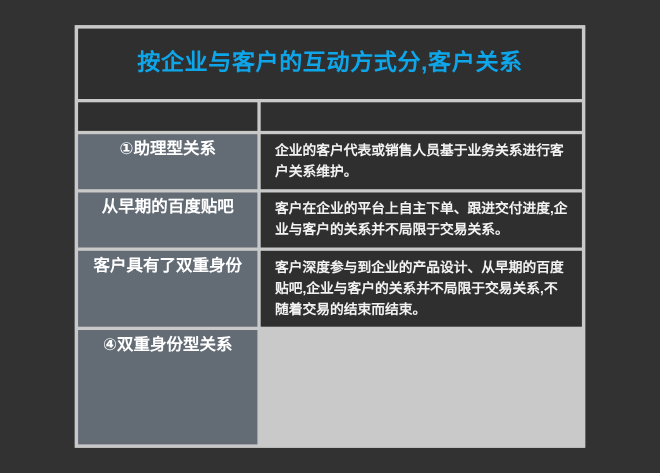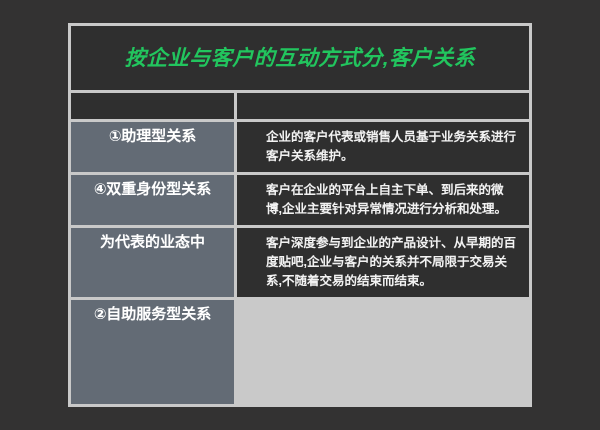"按企业与客户的互动方式分,客户关系" .title-text { color: #22c55e -> #0ea5e9; font-style: italic -> none }
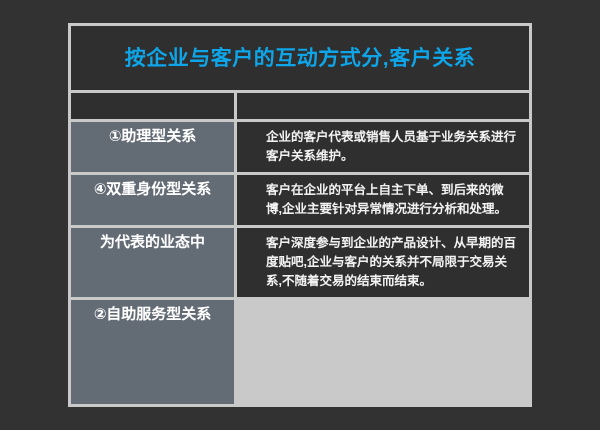"企业的客户代表或销售人员基于业务关系进行客户关系维护。" .cell-desc { padding: 6px 10px 6px 29px -> 6px 10px 6px 13px }
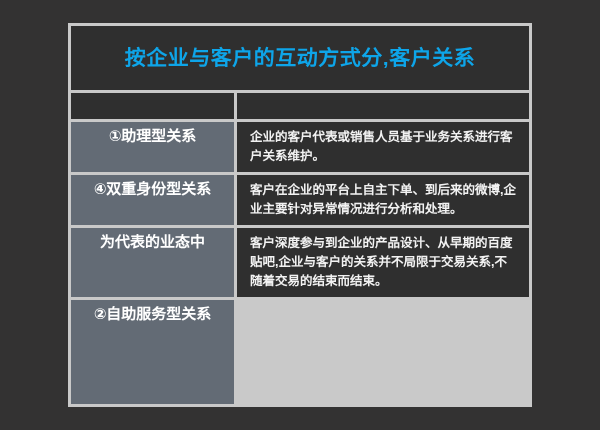"④双重身份型关系" span.label-text { text: ④双重身份型关系 -> 从早期的百度贴吧 }
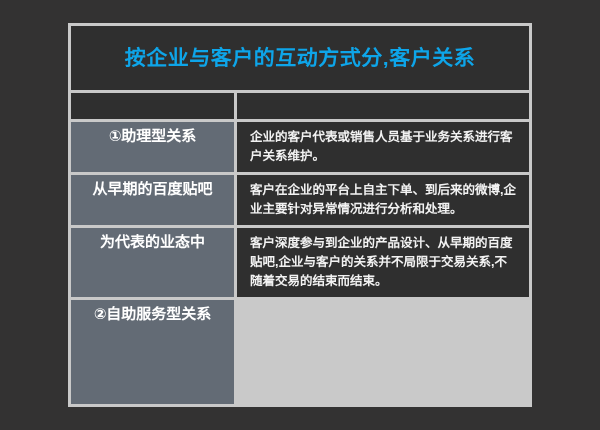"客户在企业的平台上自主下单、到后来的微博,企业主要针对异常情况进行分析和处理。" span.desc-text { text: 到后来的微博,企业主要针对异常情况进行分析和处理 -> 跟进交付进度,企业与客户的关系并不局限于交易关系 }
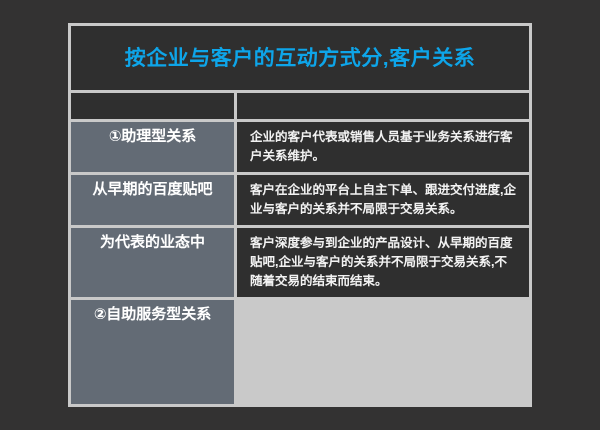"为代表的业态中" span.label-text { text: 为代表的业态中 -> 客户具有了双重身份 }
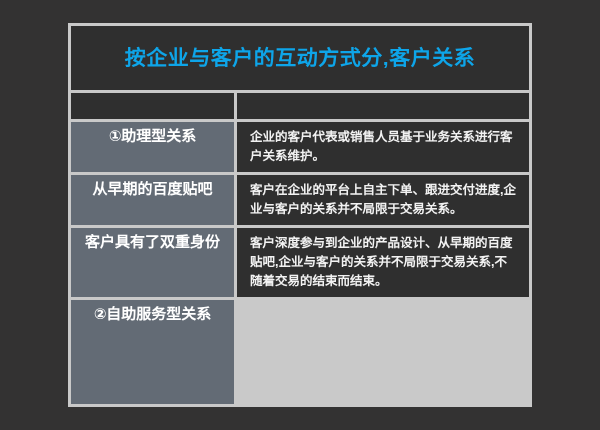"②自助服务型关系" span.label-text { text: ②自助服务 -> ④双重身份 }
